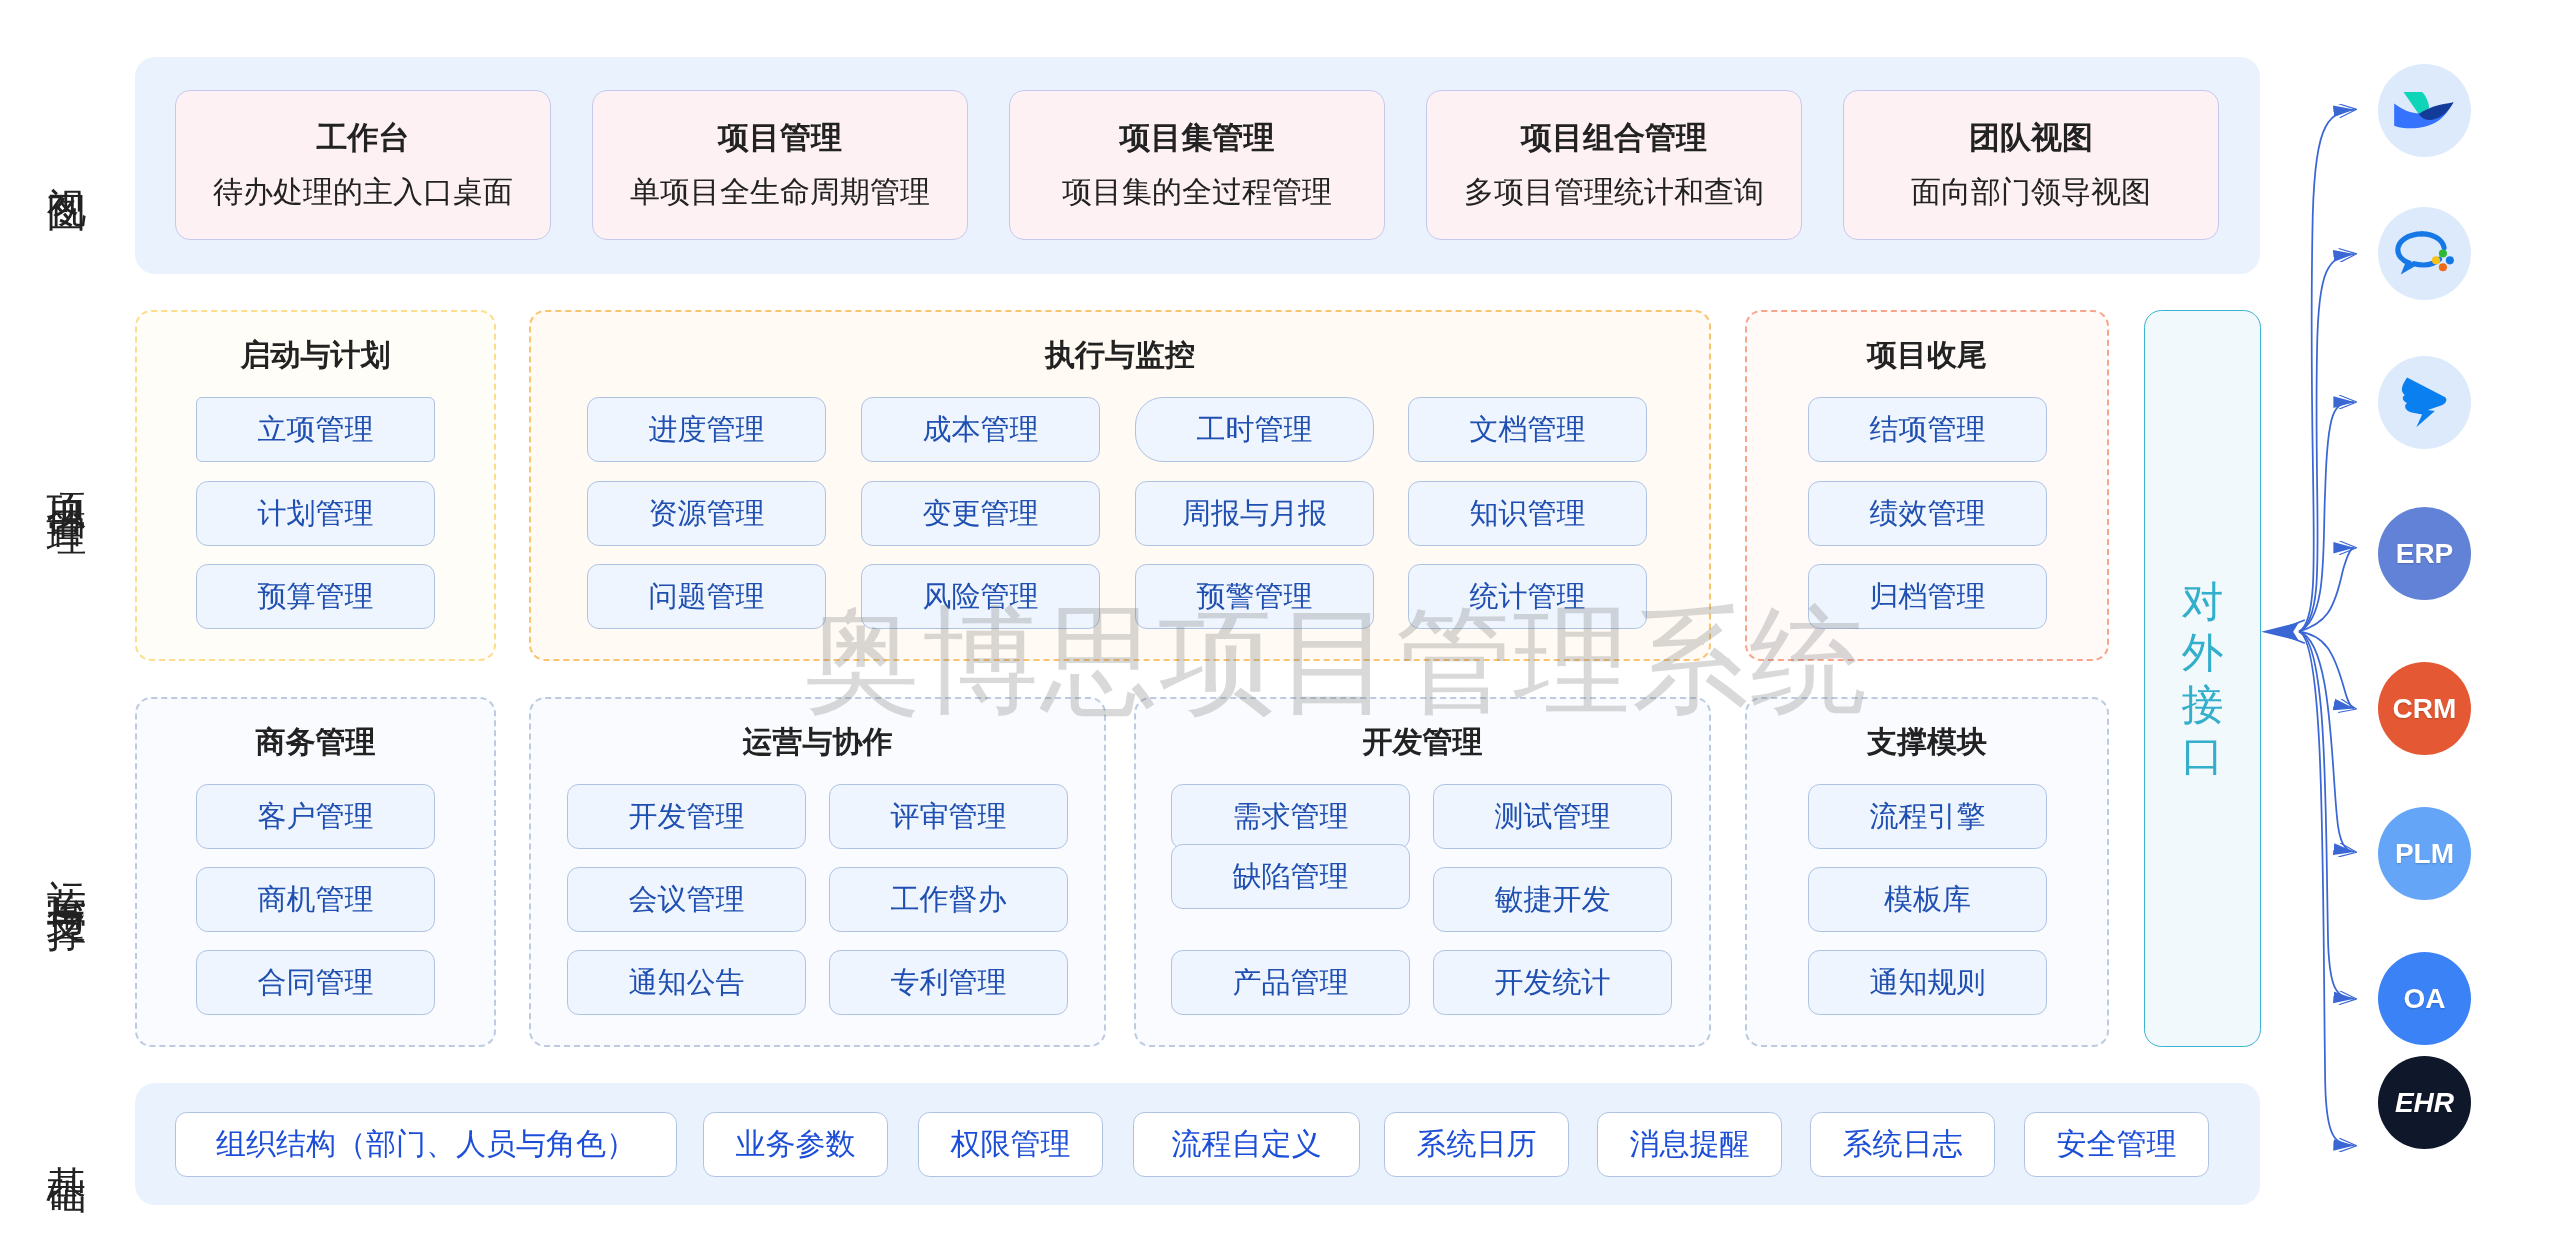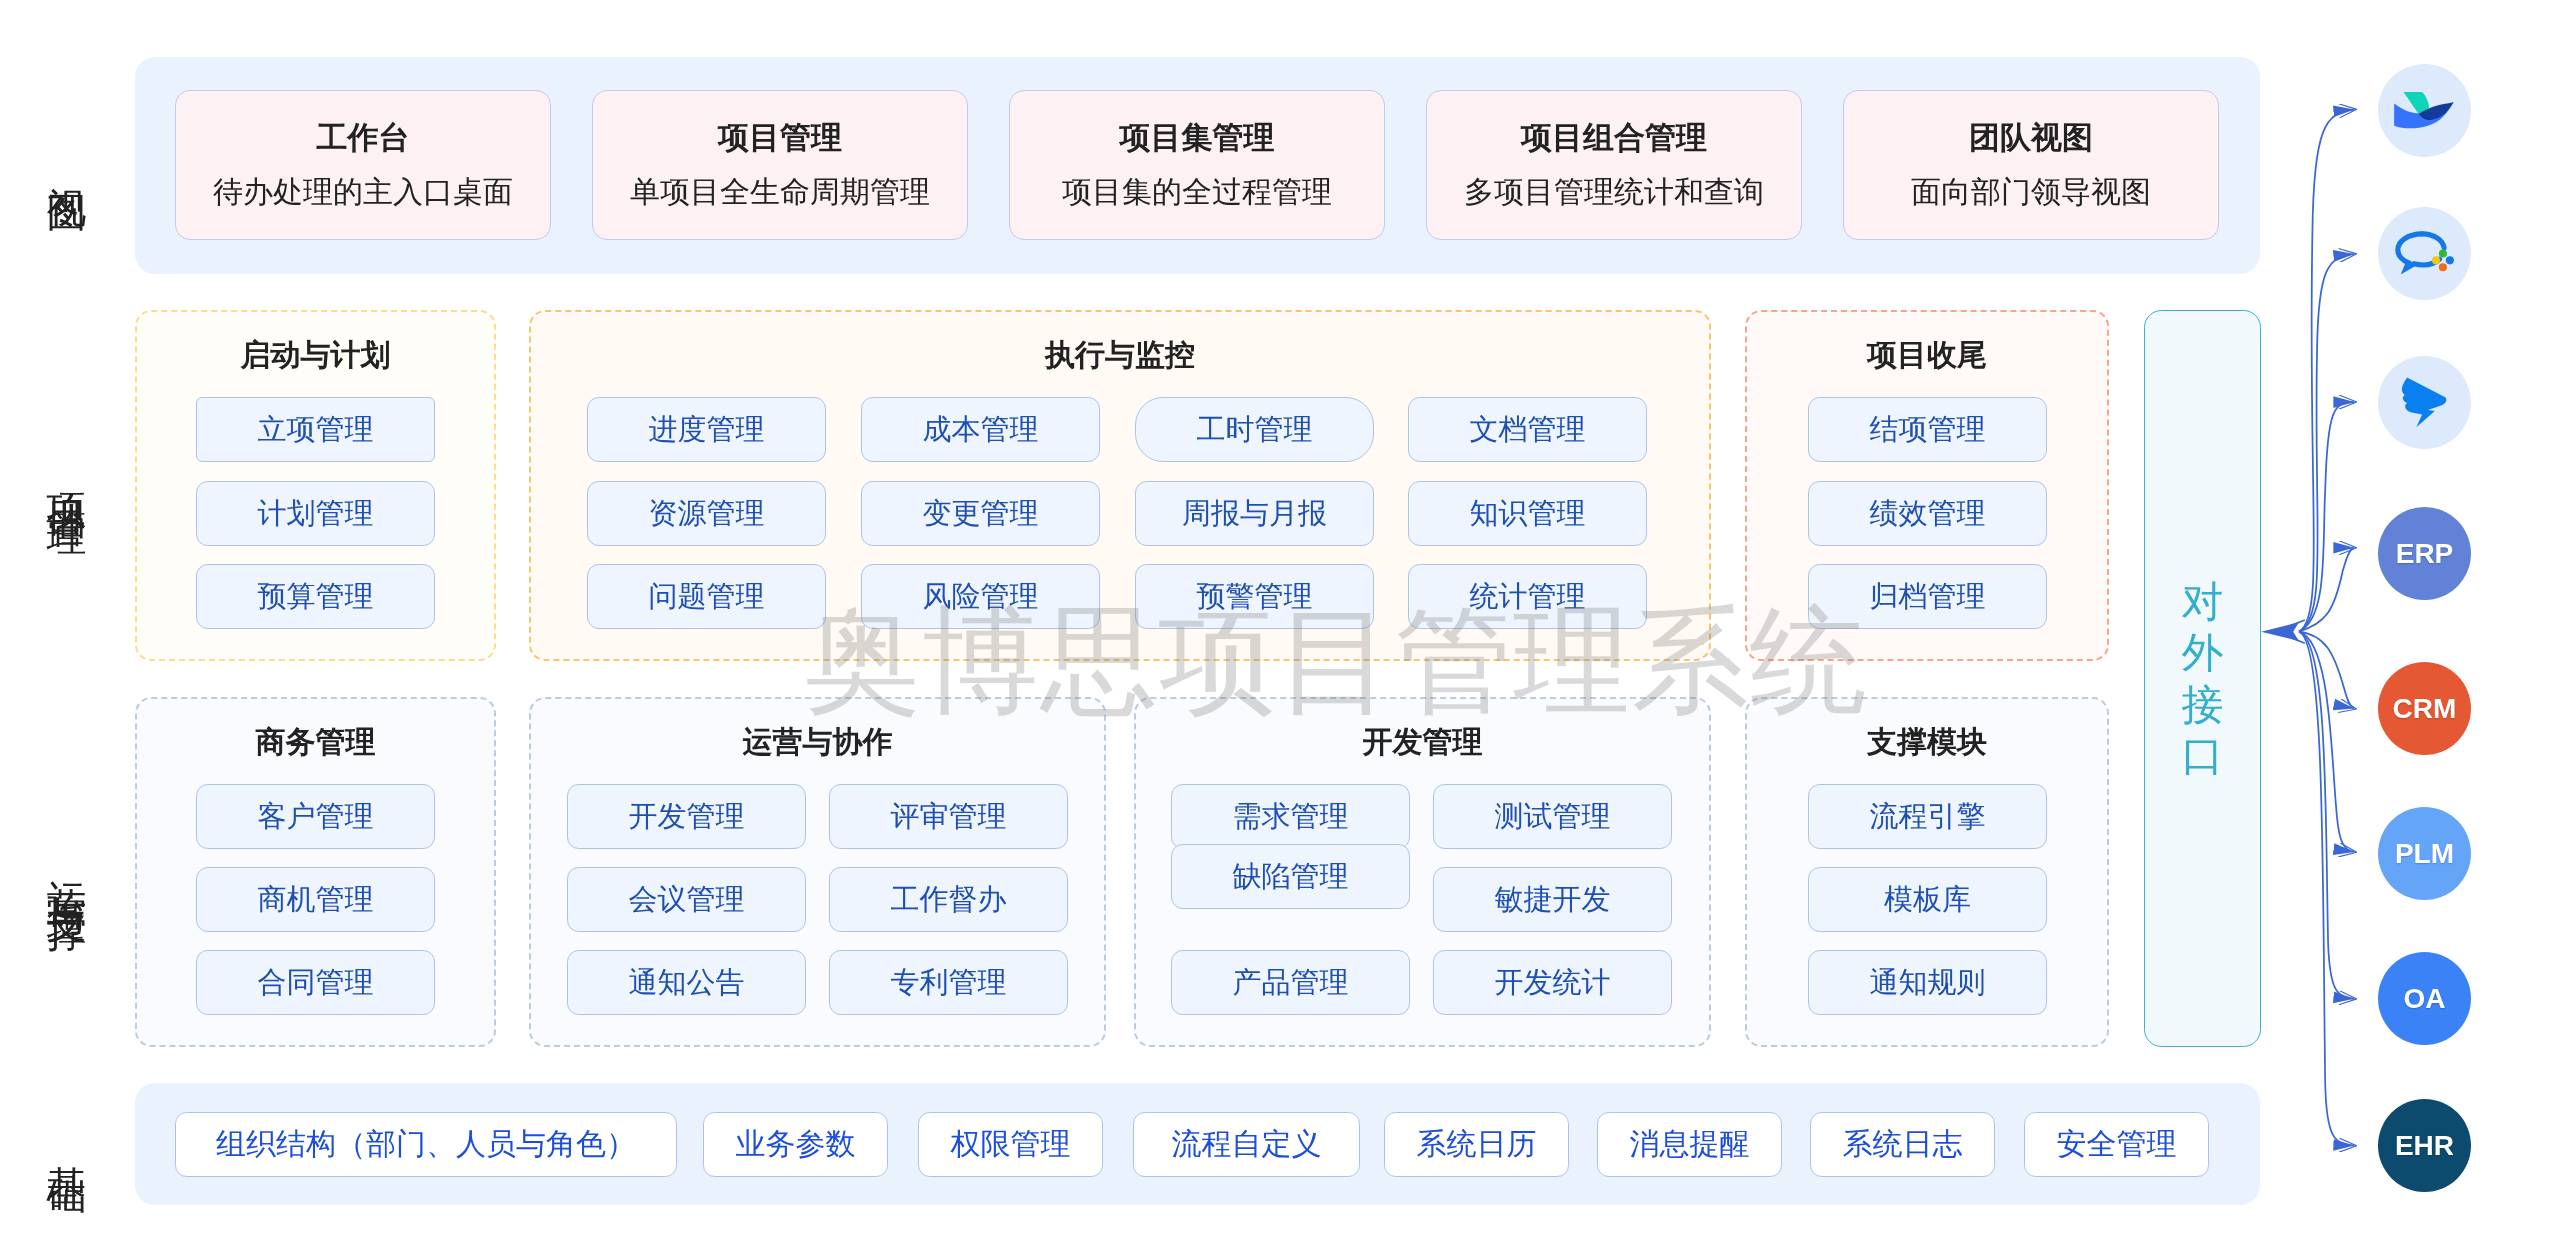"EHR" div.circle { background: #0c4a6e -> #0f172a; font-style: none -> italic; top: 1099px -> 1056px }
